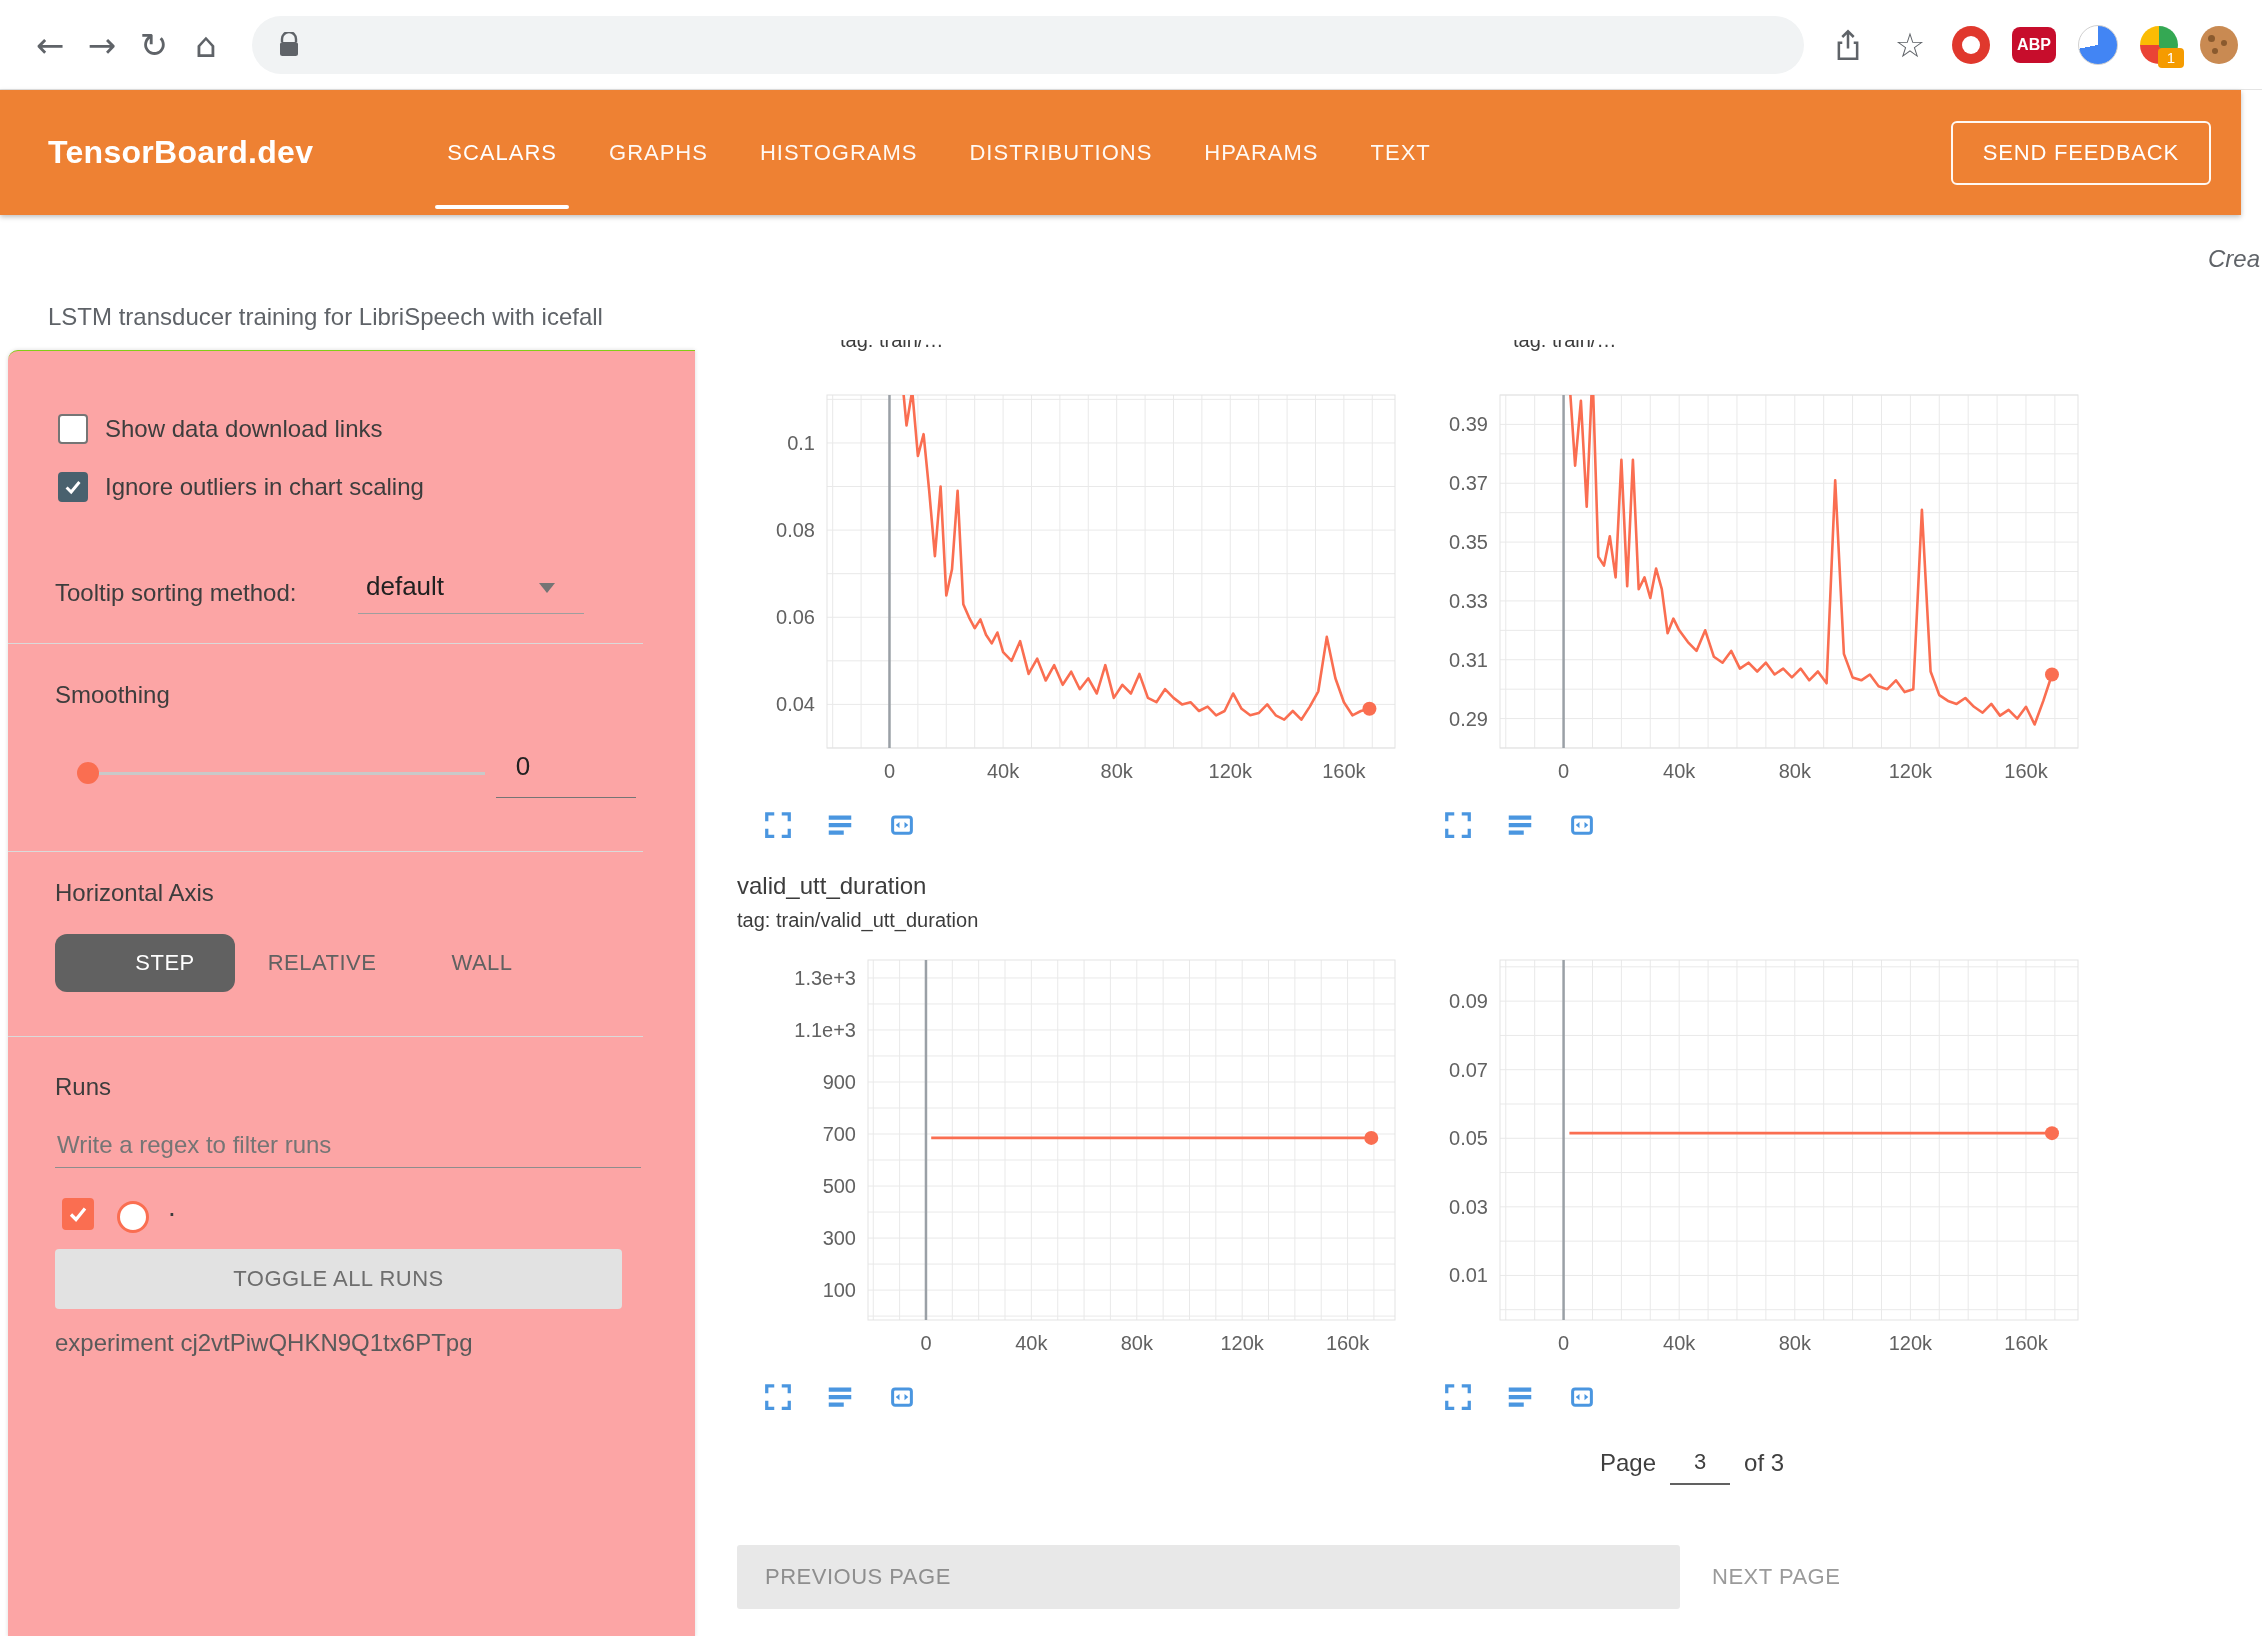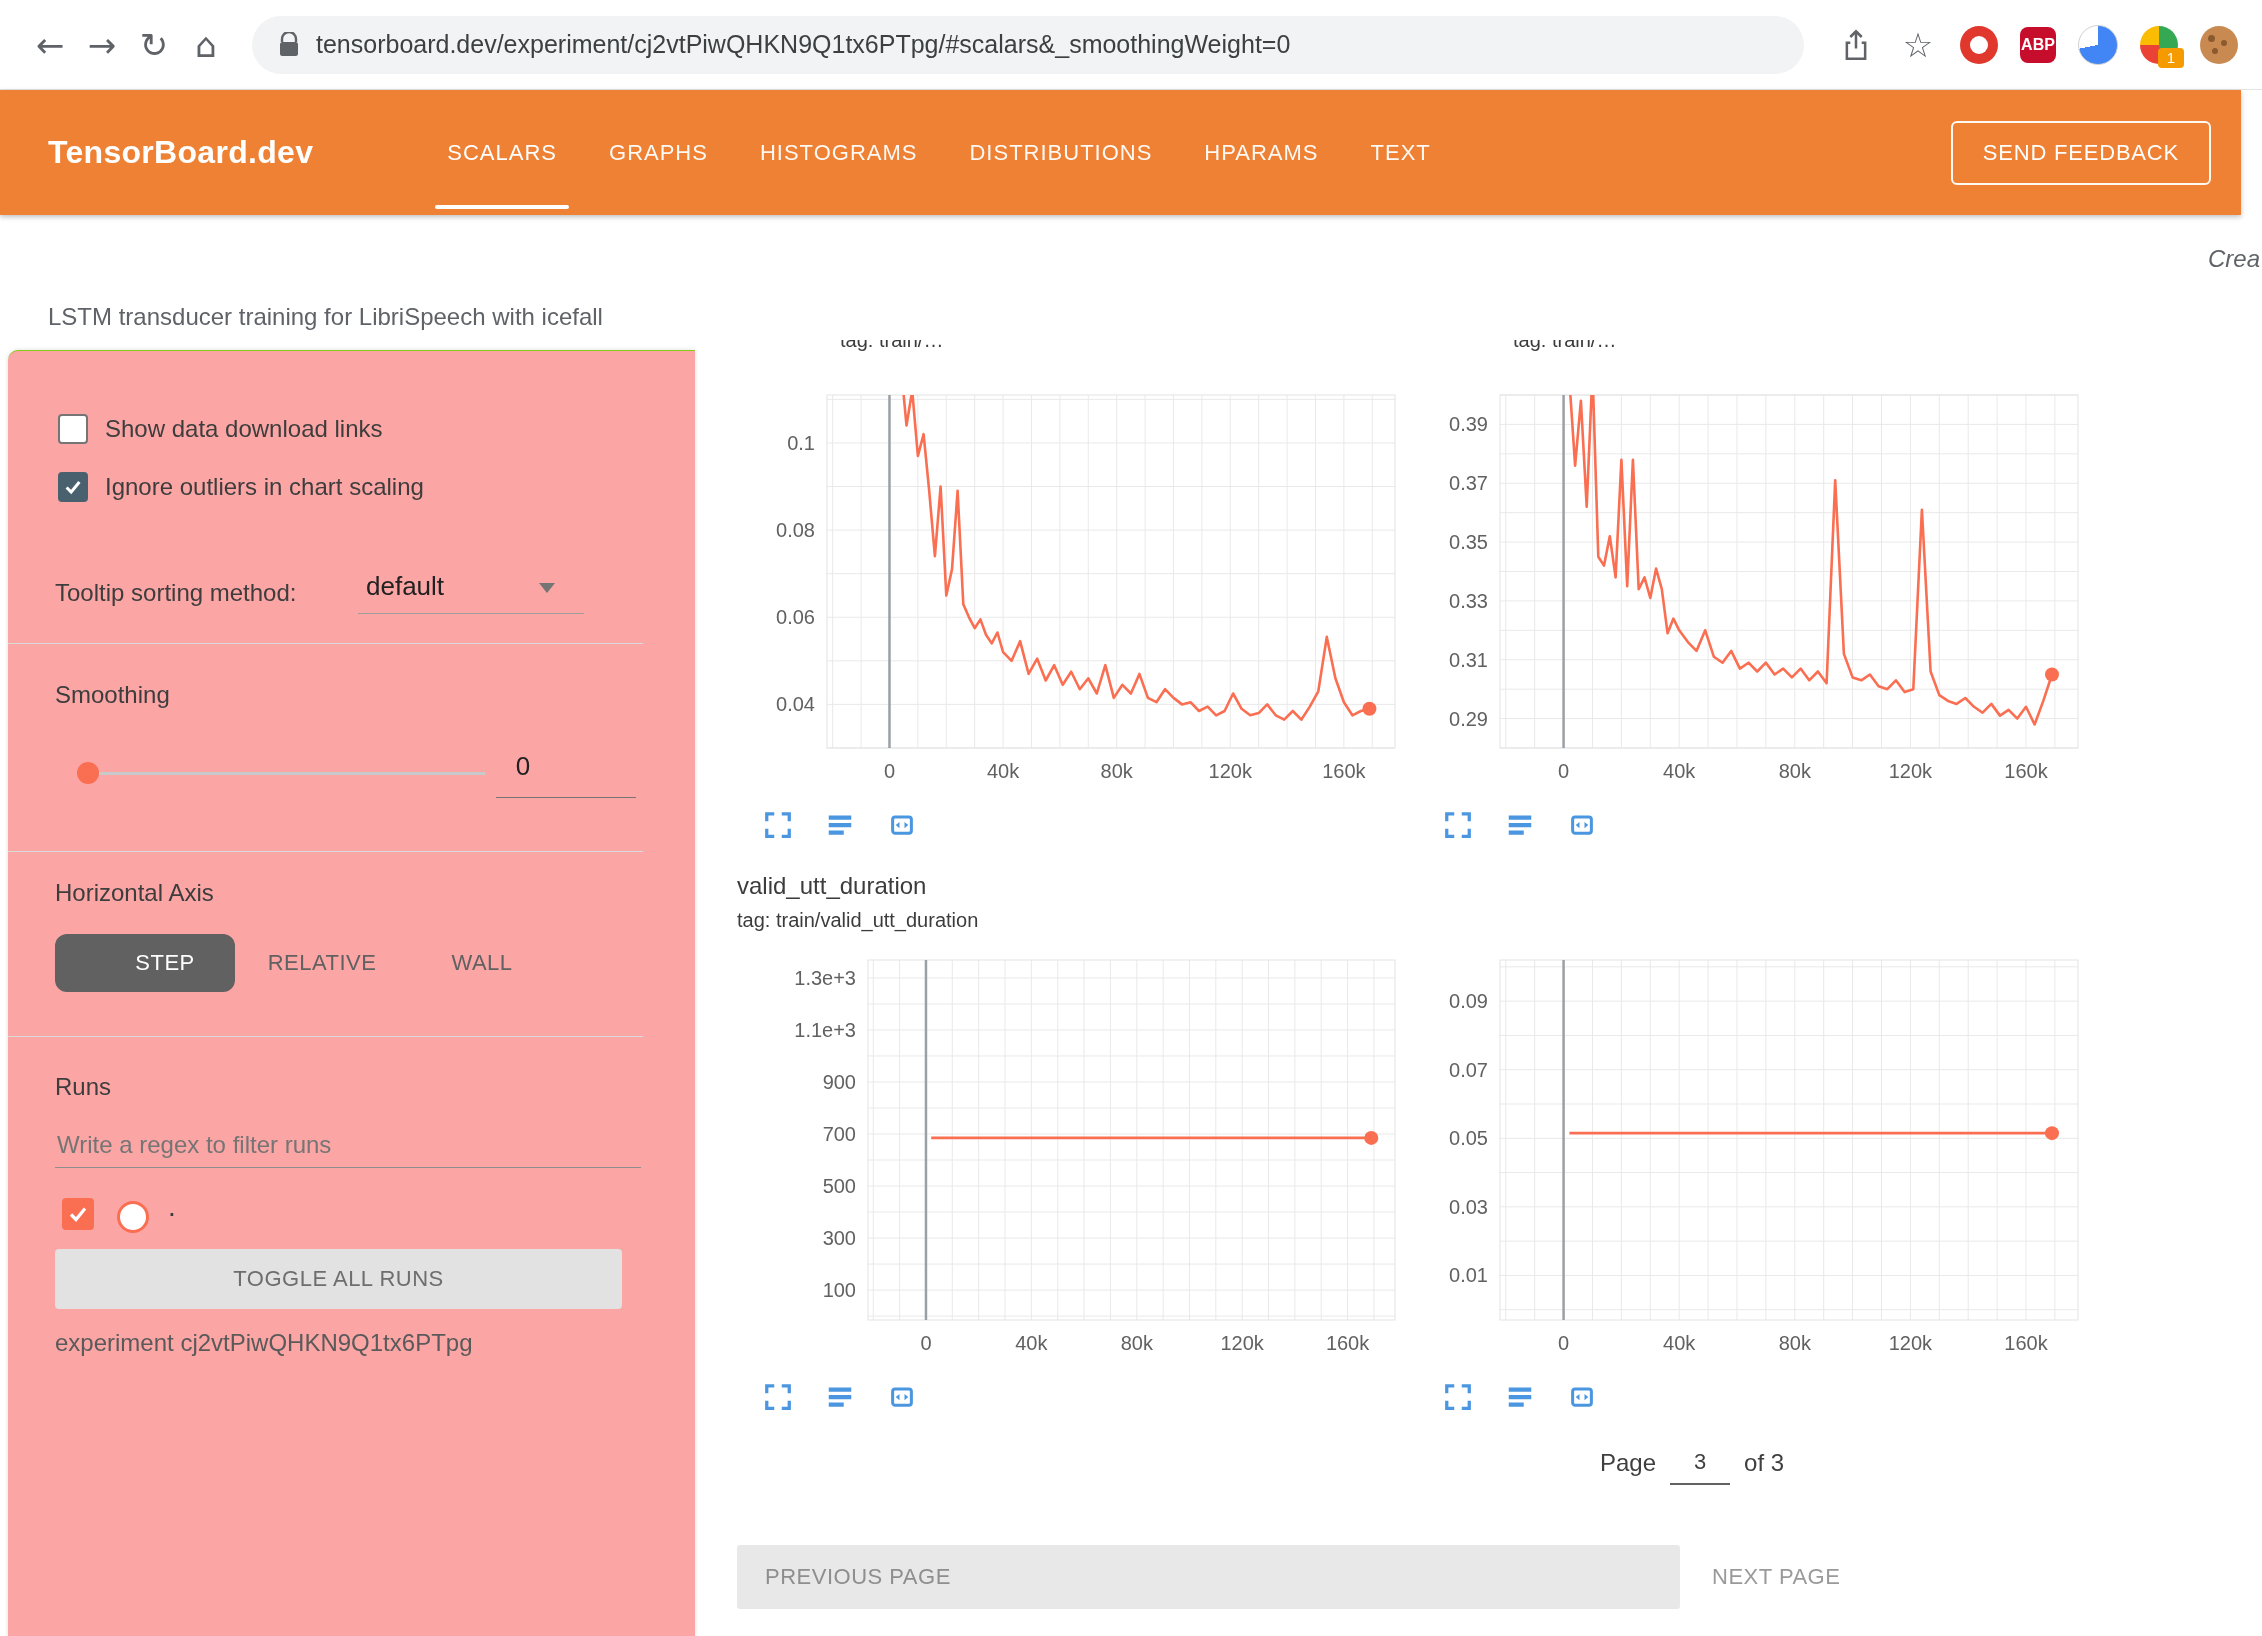"tensorboard.dev/experiment/cj2vtPiwQHKN9" span.url-text { html: <span>tensorboard.dev/experiment/cj2vtPiwQHKN9Q1tx6PTpg/#scalars&amp;_smoothingWeight=0</span> -> none }
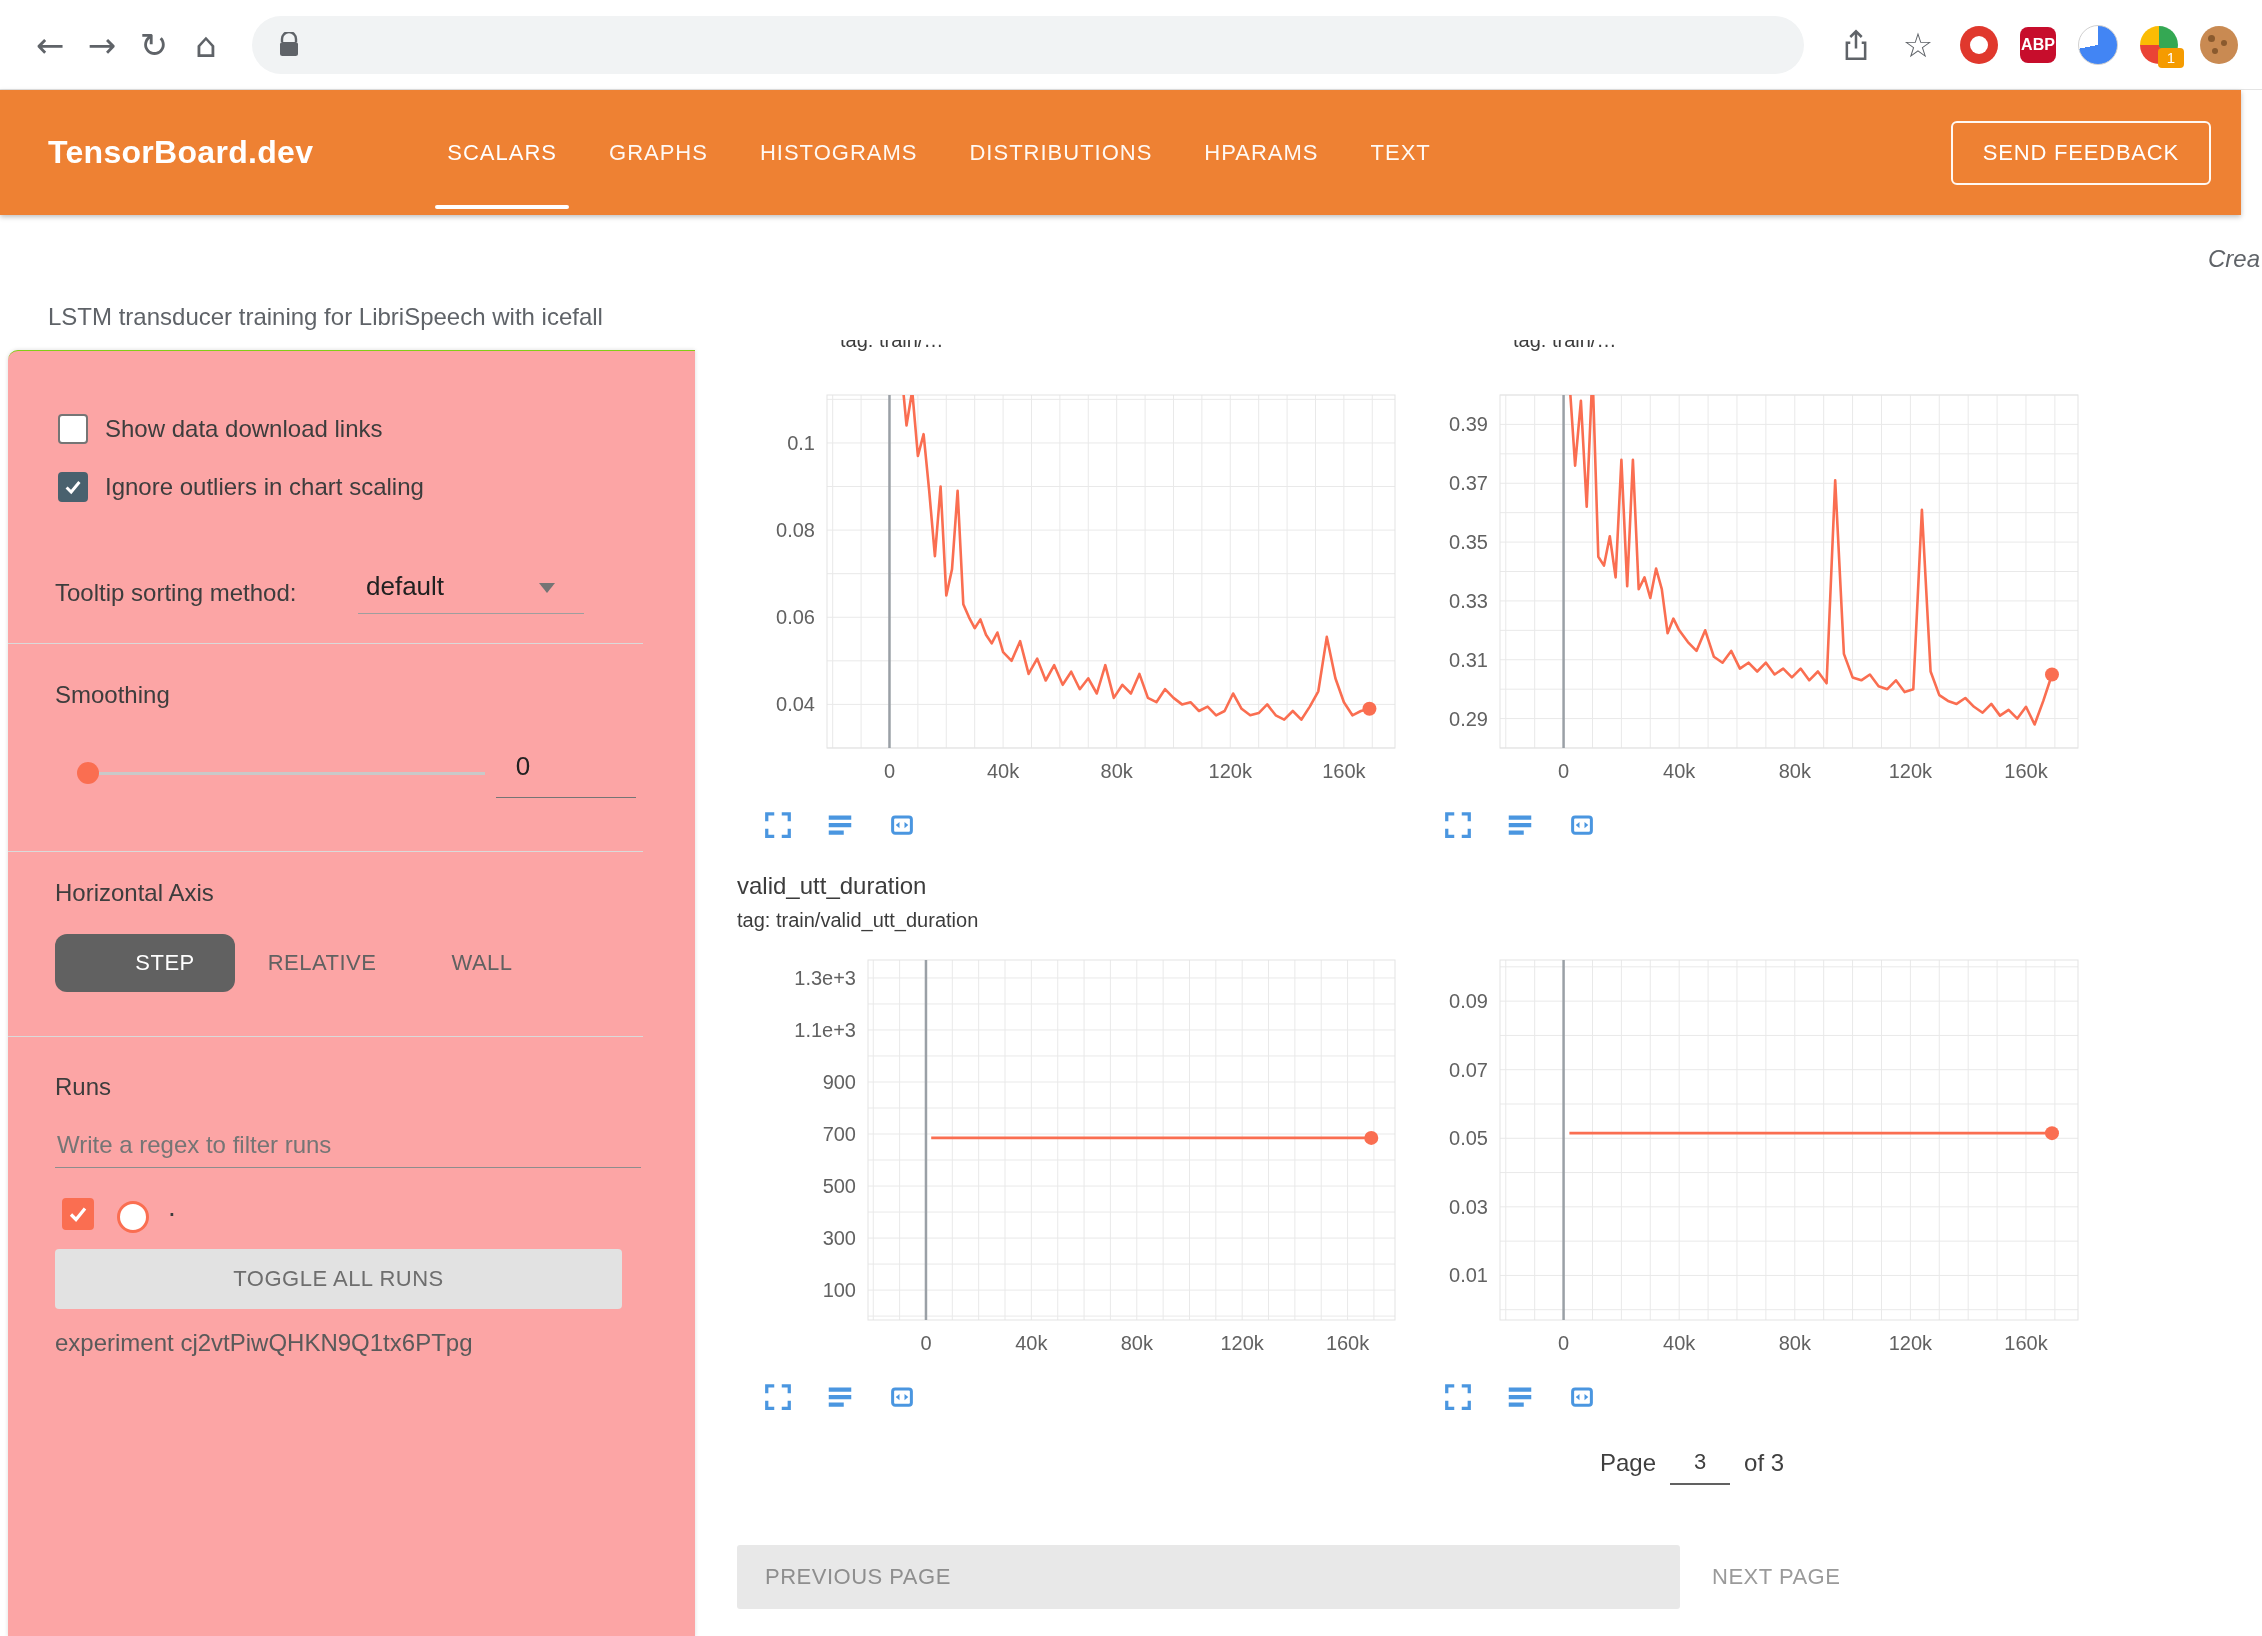"ABP" .ext-abp { width: 36px -> 44px }
